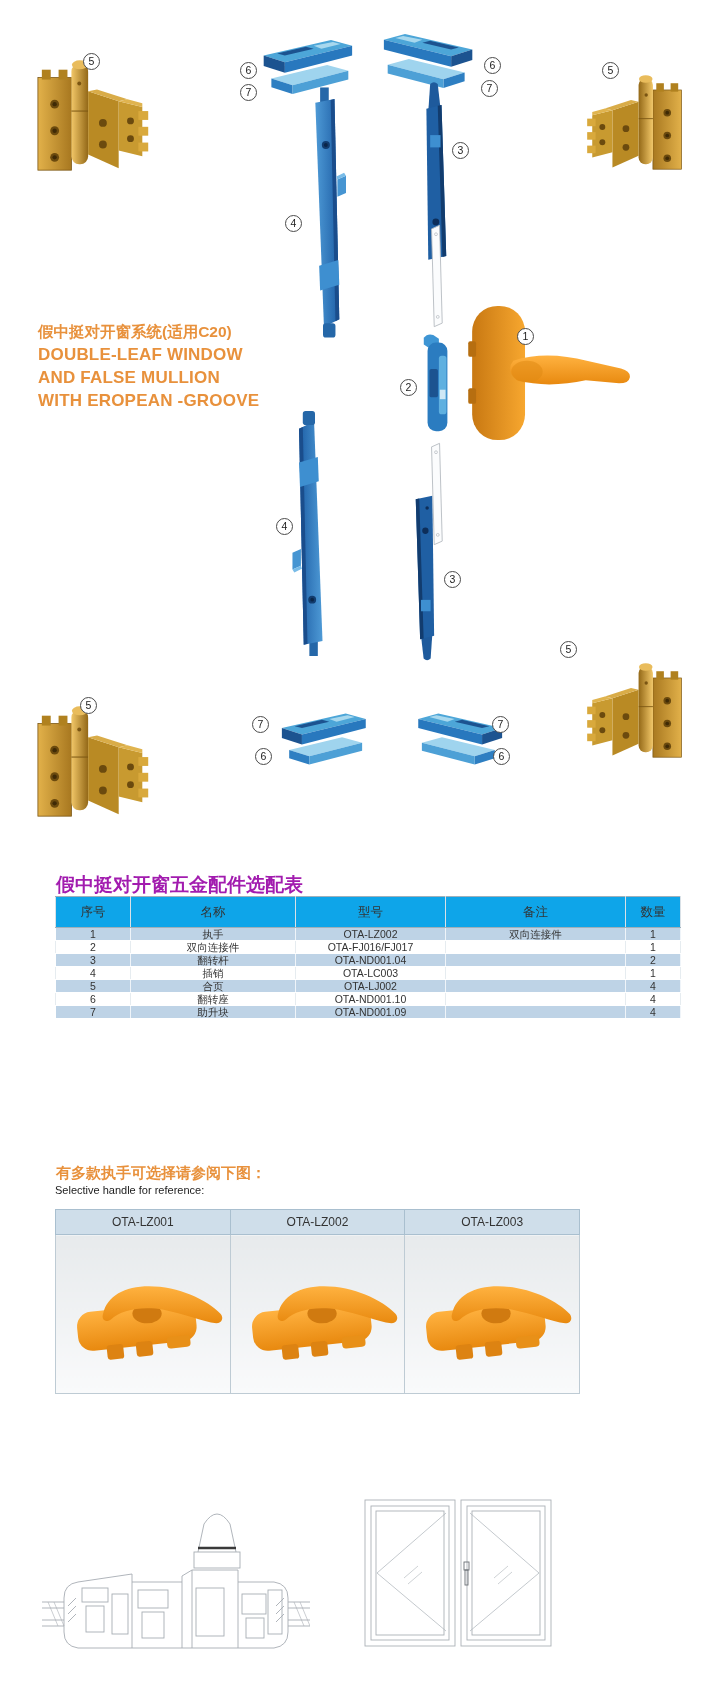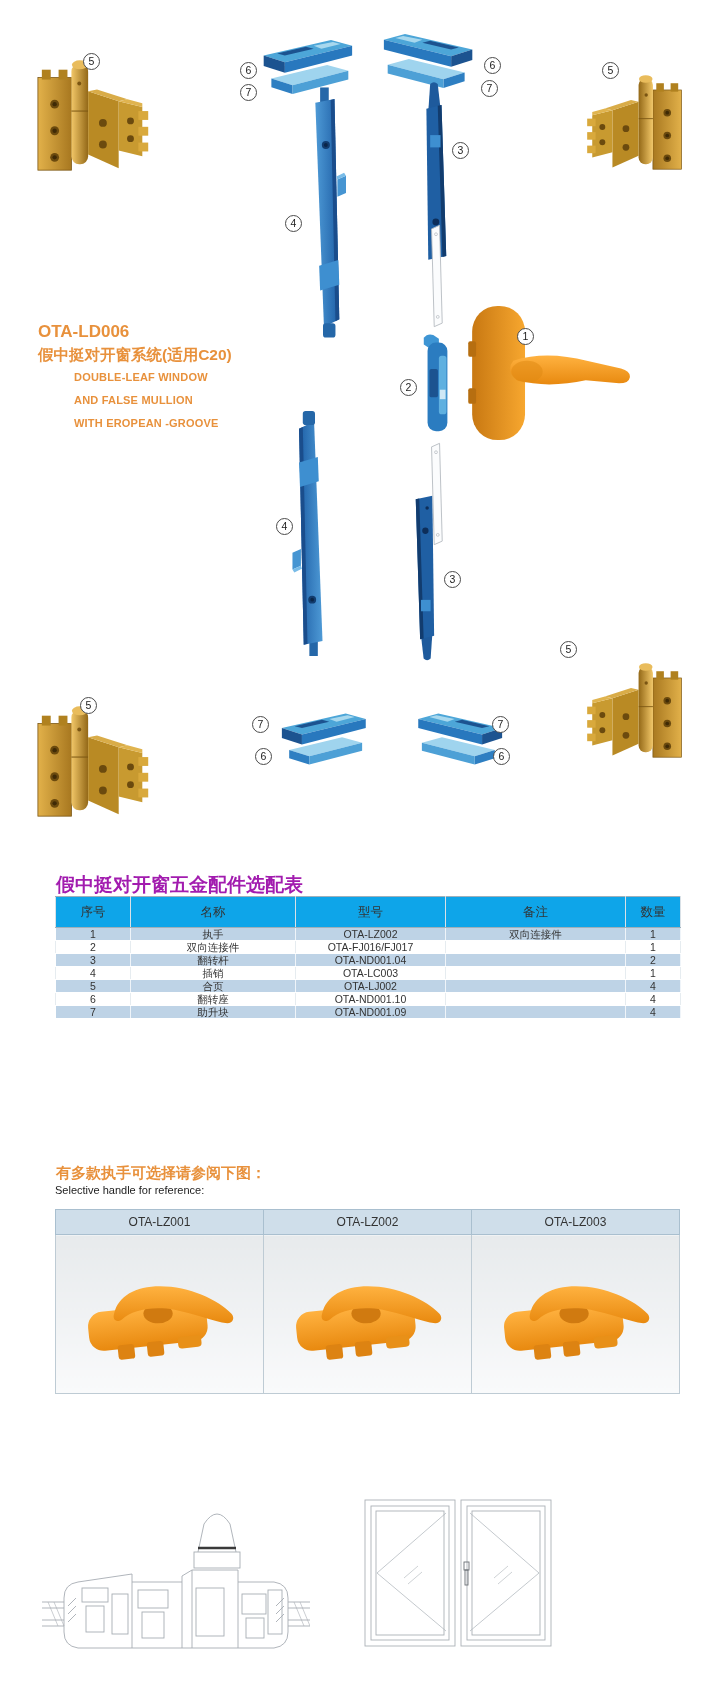"OTA-LD006" div.t-model { html: <div>OTA-LD006</div> -> none }
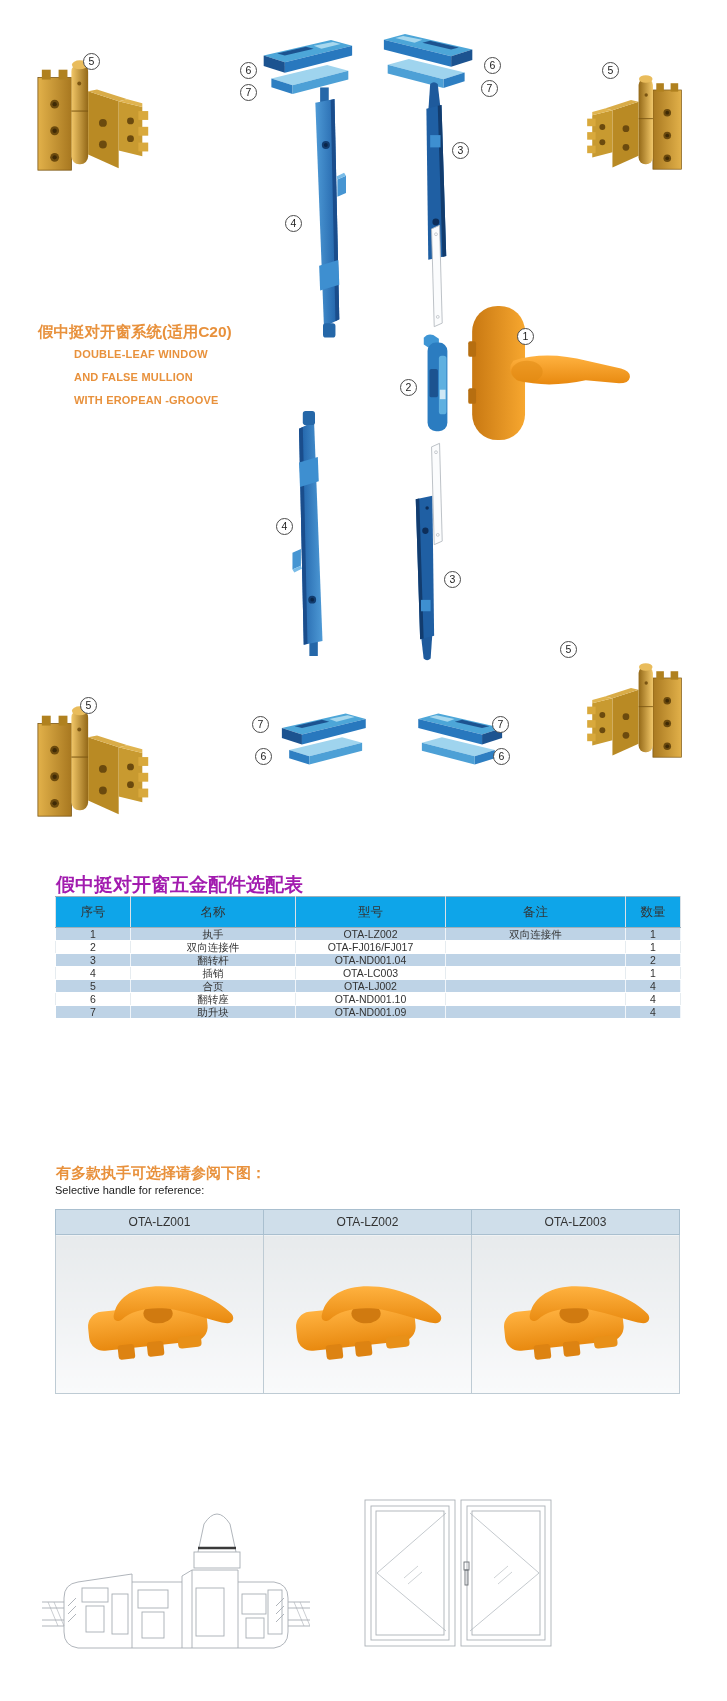"DOUBLE-LEAF WINDOW" .t-en { font-size: 11px -> 17px; margin-left: 36px -> none }
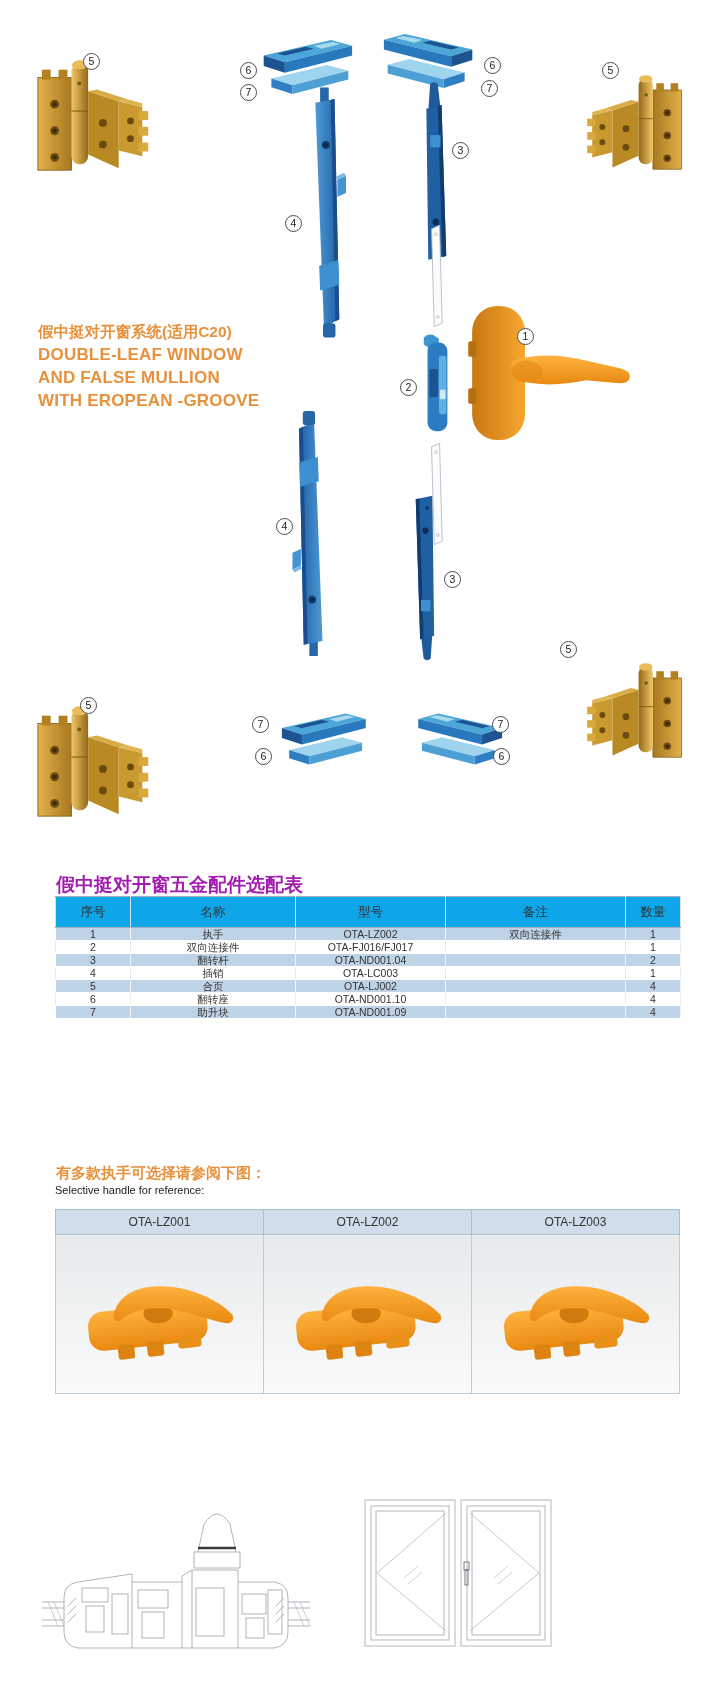"OTA-LZ001" .handles-table { width: 625px -> 525px }
